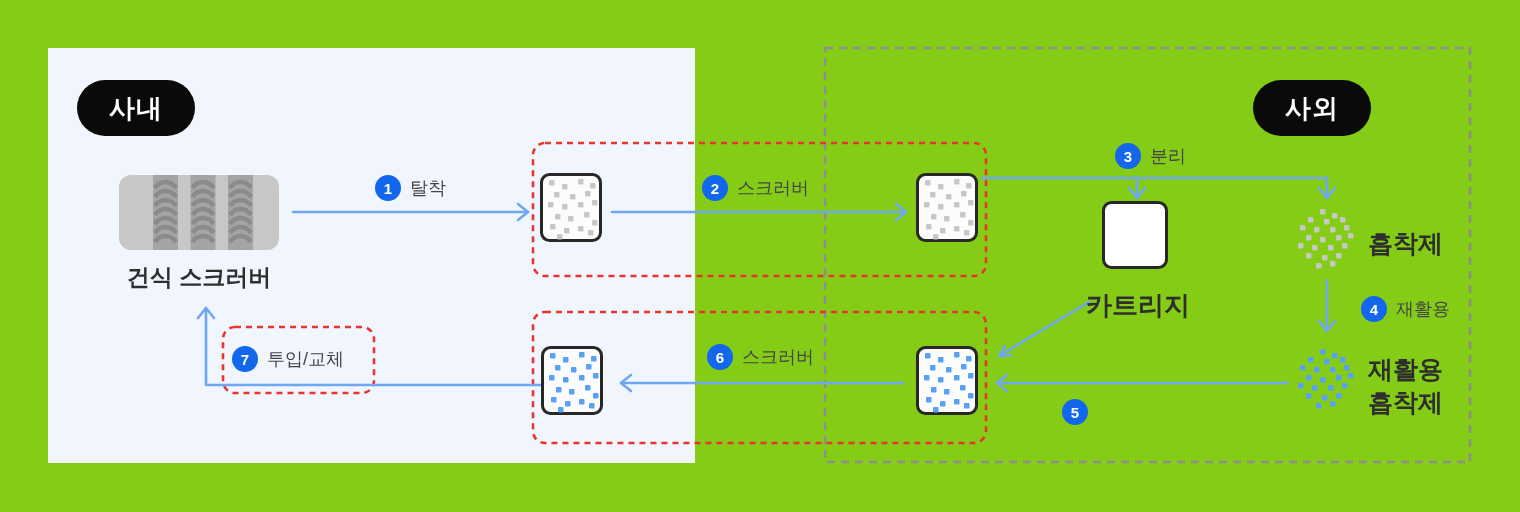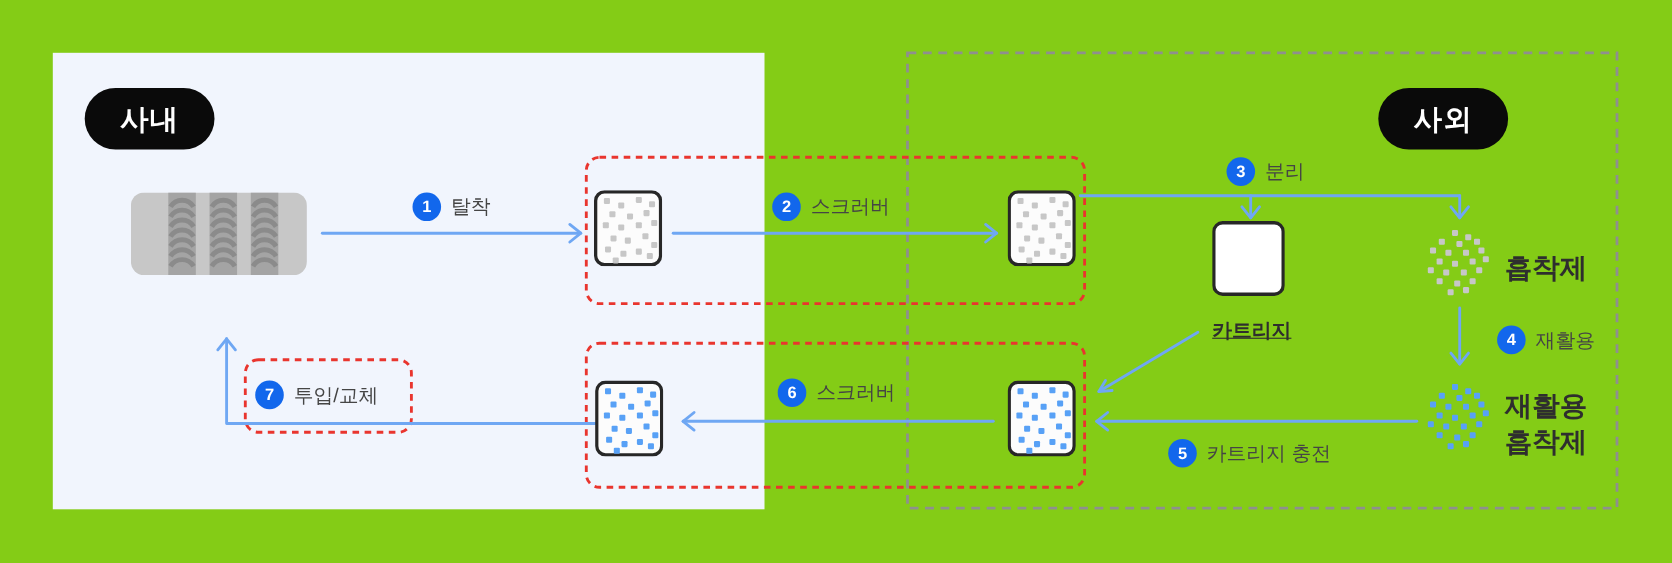"건식 스크러버" div.item-label { html: none -> <div>건식 스크러버</div> }
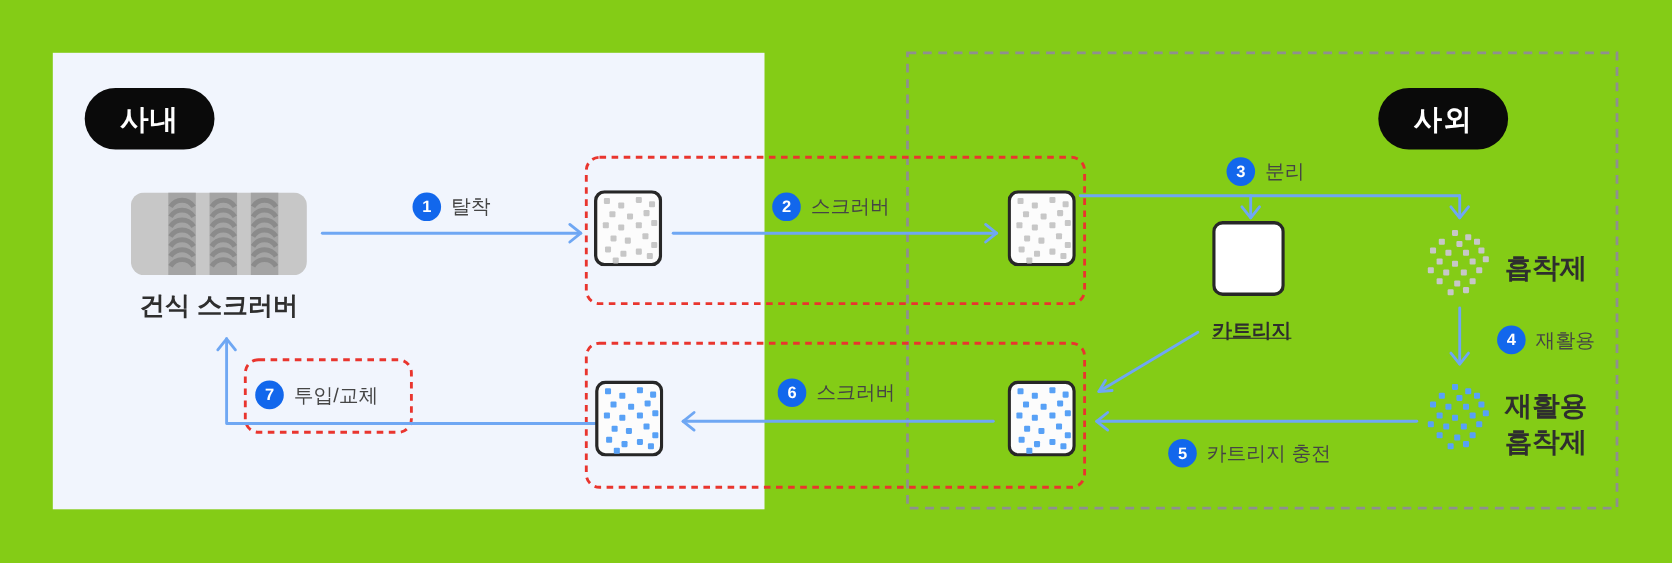"카트리지" .label-cartridge { font-size: 18px -> 26px; text-decoration: underline -> none }
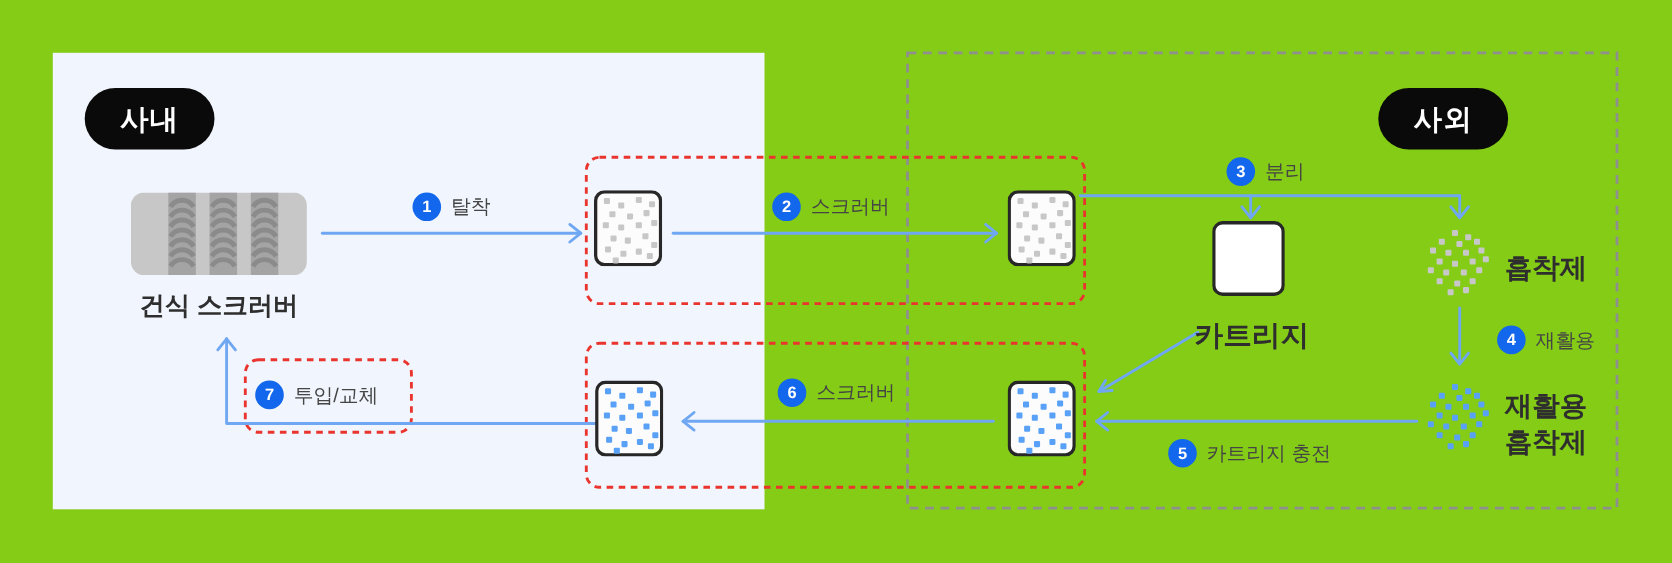"카트리지 충전" span.step-label { html: <span>카트리지 충전</span> -> none }
